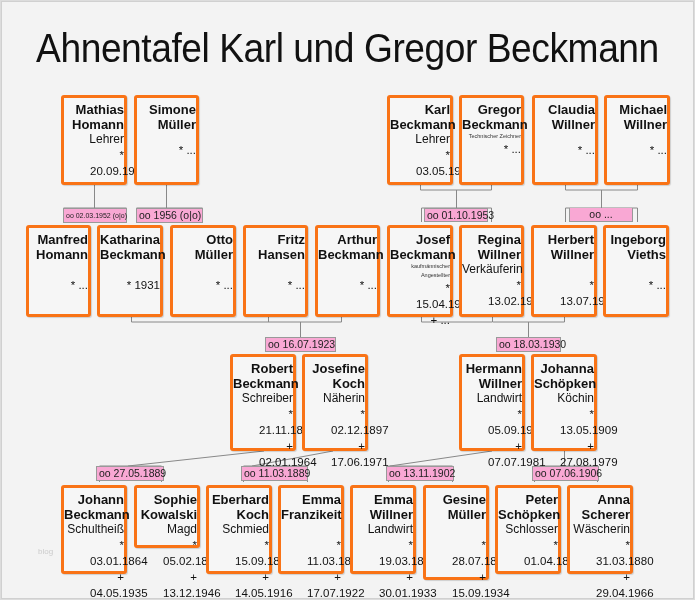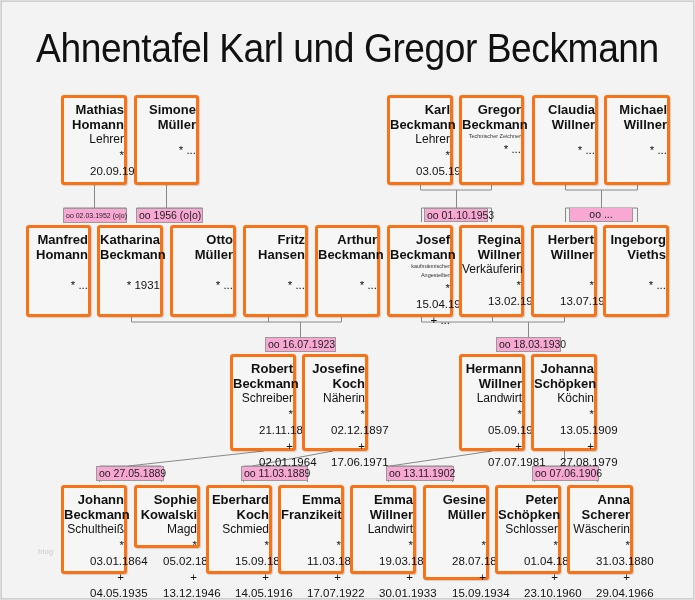"+ 23.10.1960" span.death { html: <span>+ 23.10.1960</span> -> none }
